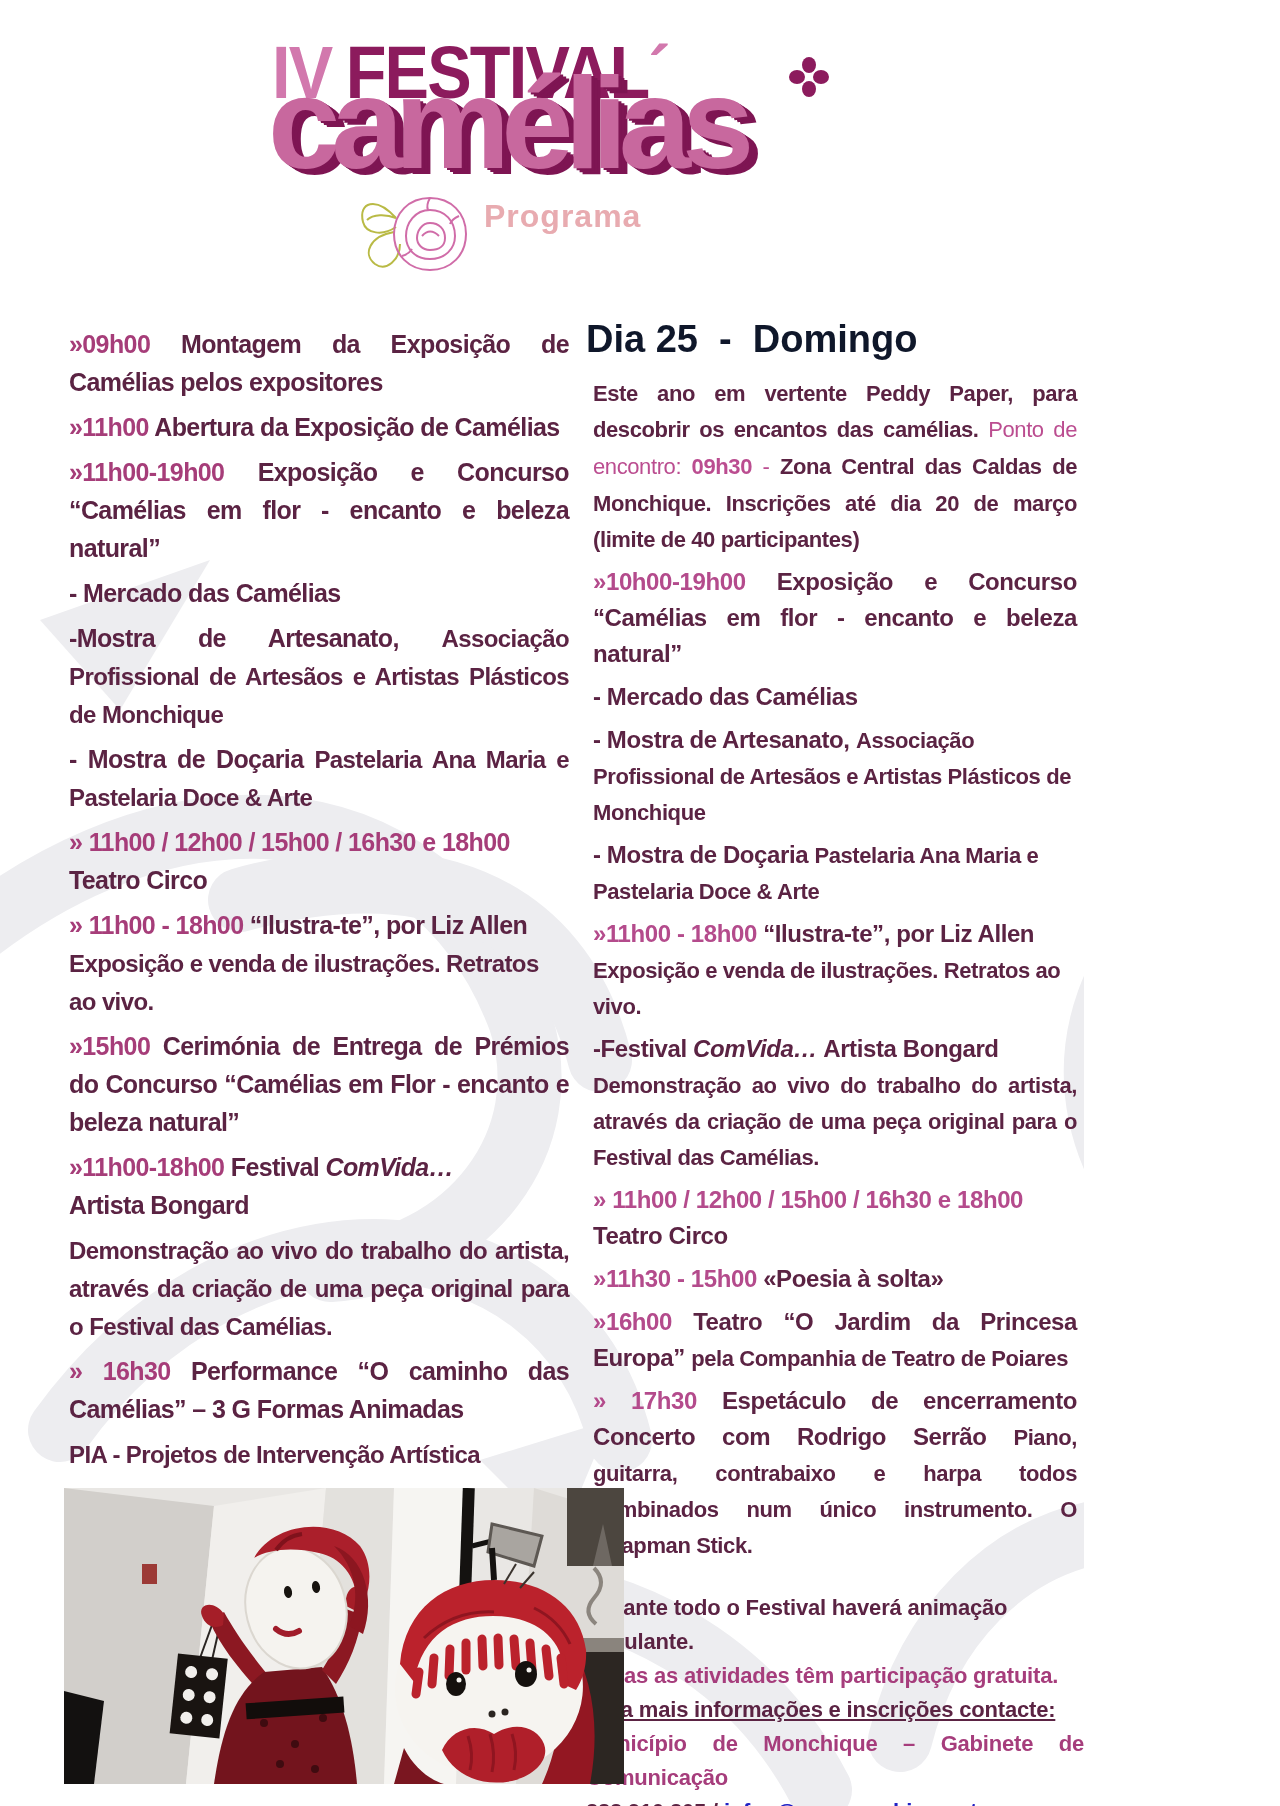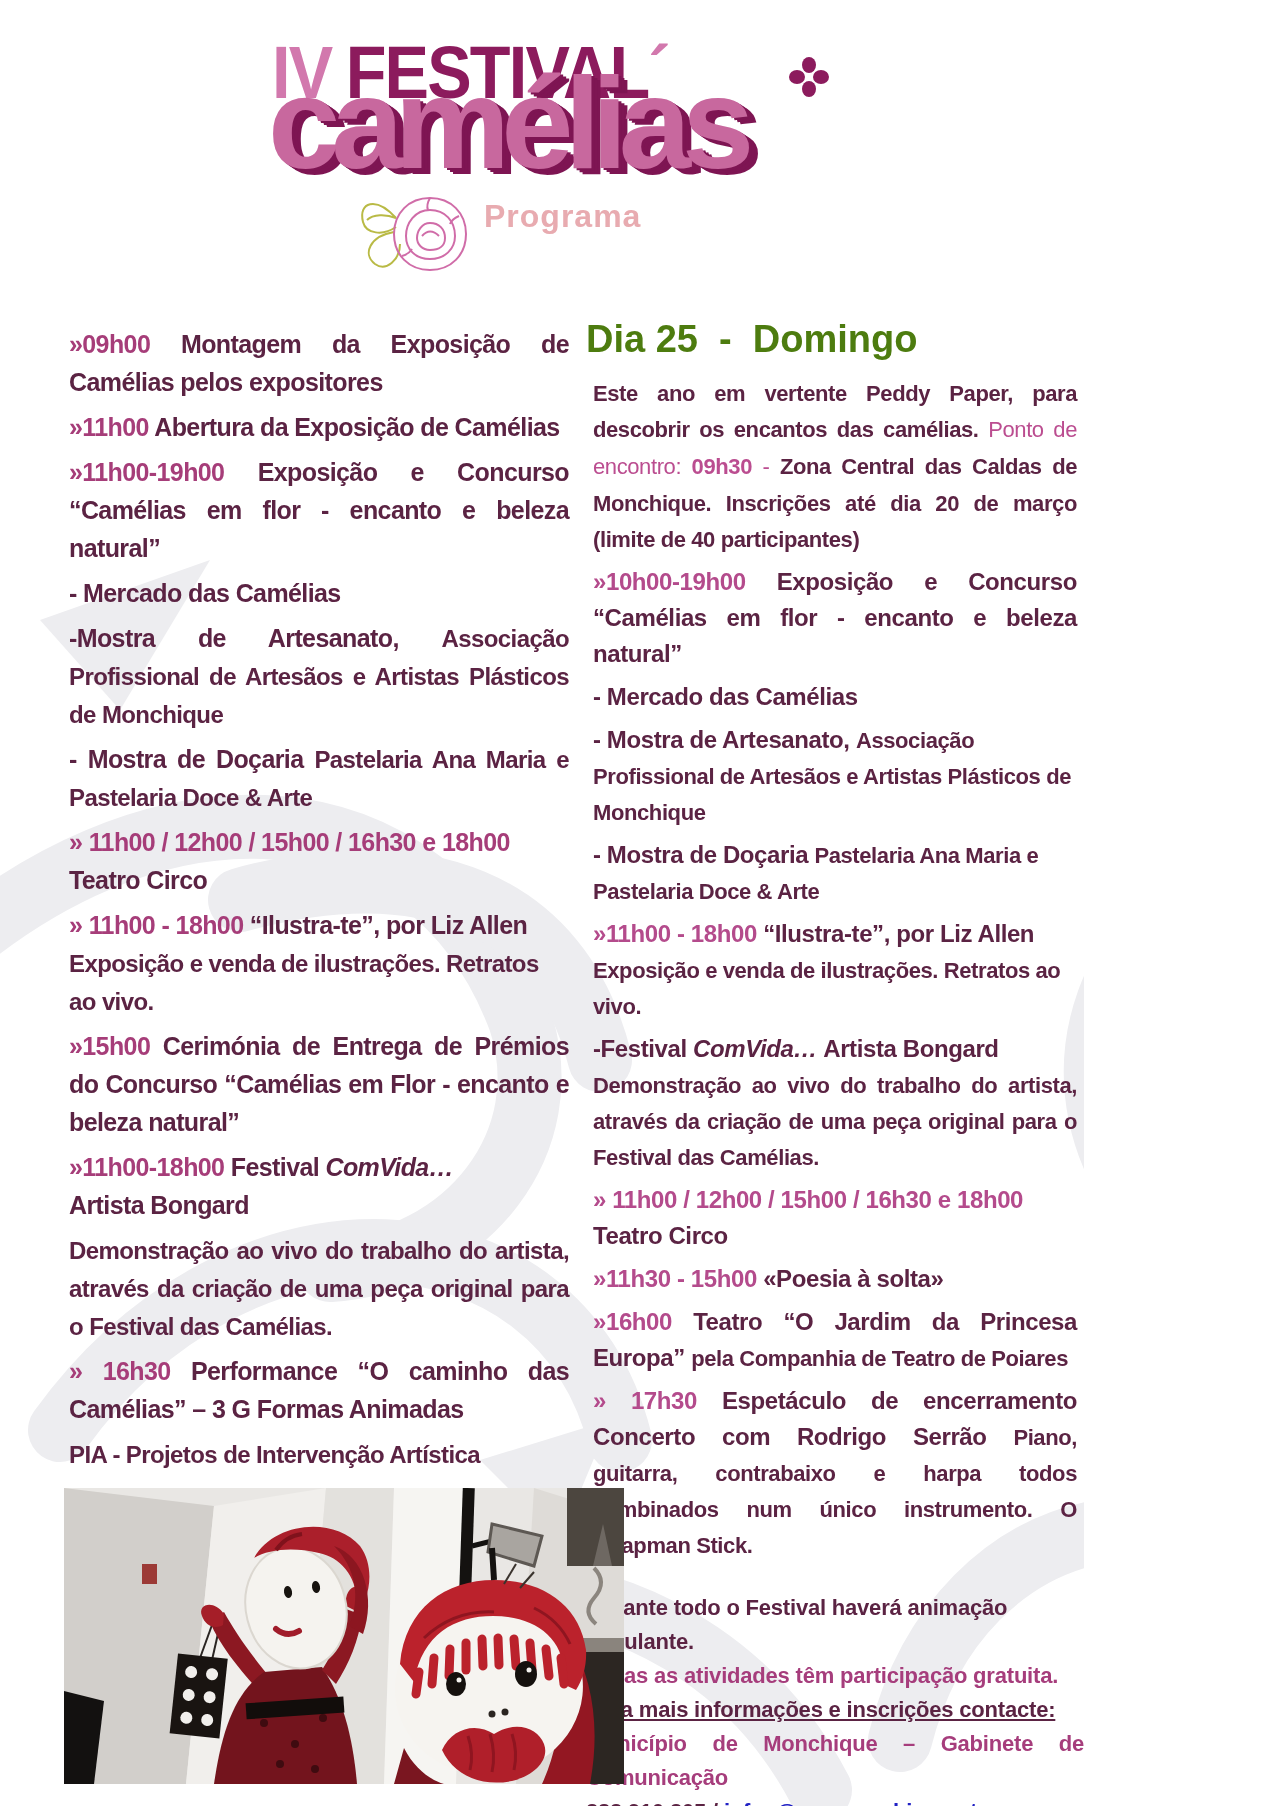"Dia 25 - Domingo" .dt25 { color: #4d7c0f -> #0f172a }
